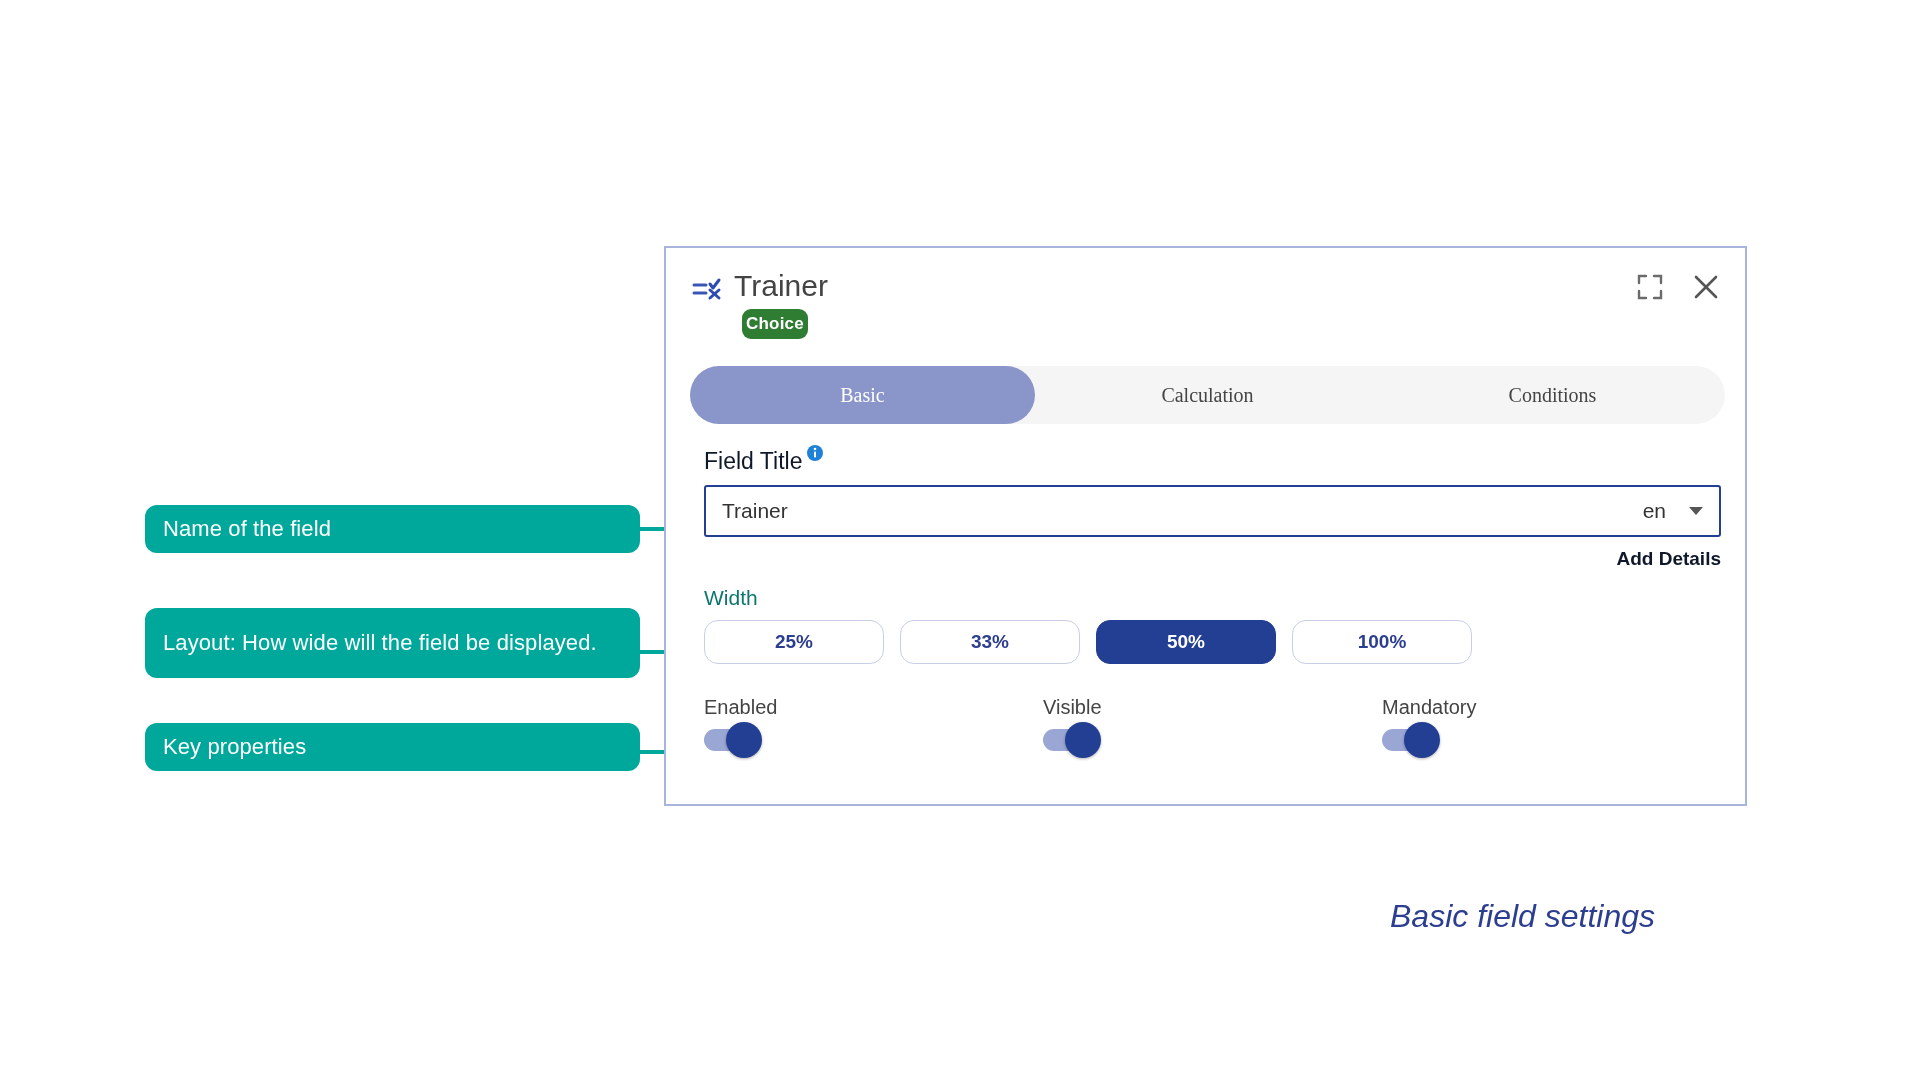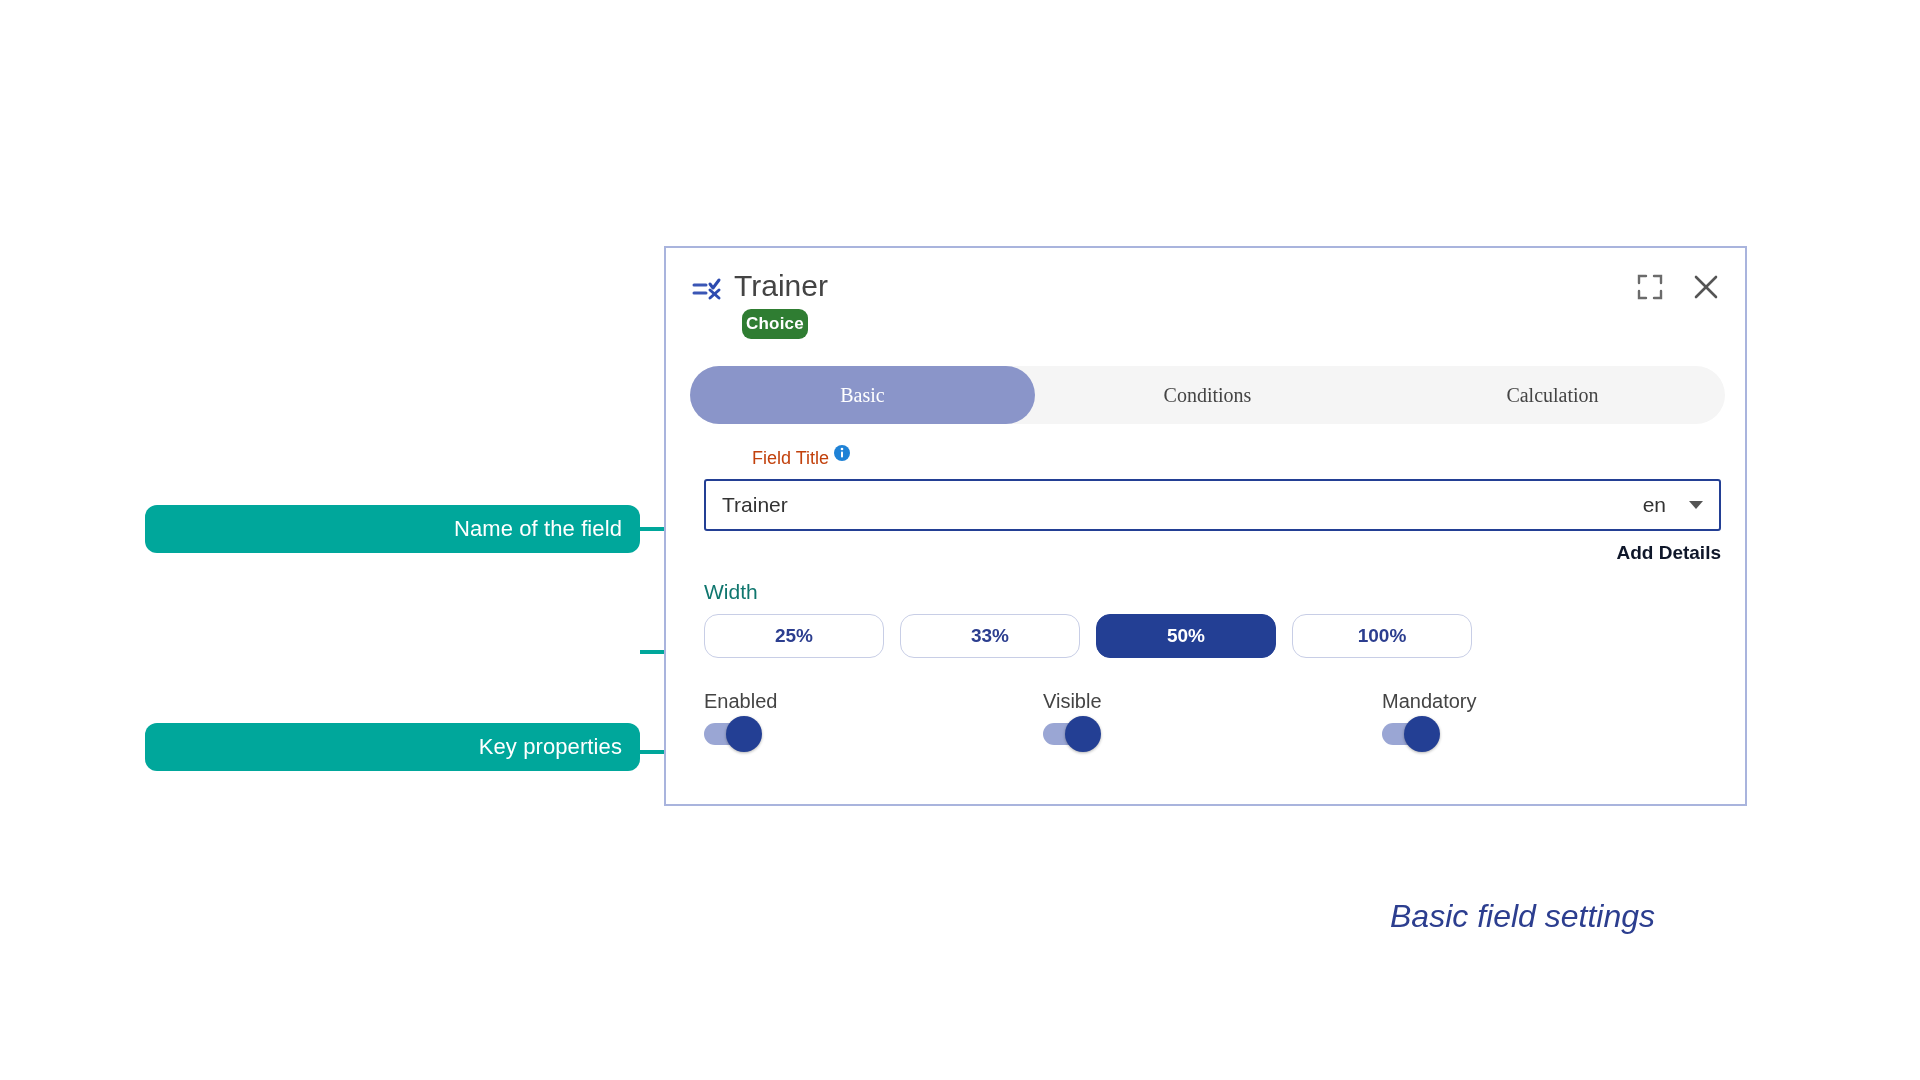"Conditions" div.tab { order: before "Calculation" -> after "Calculation" }
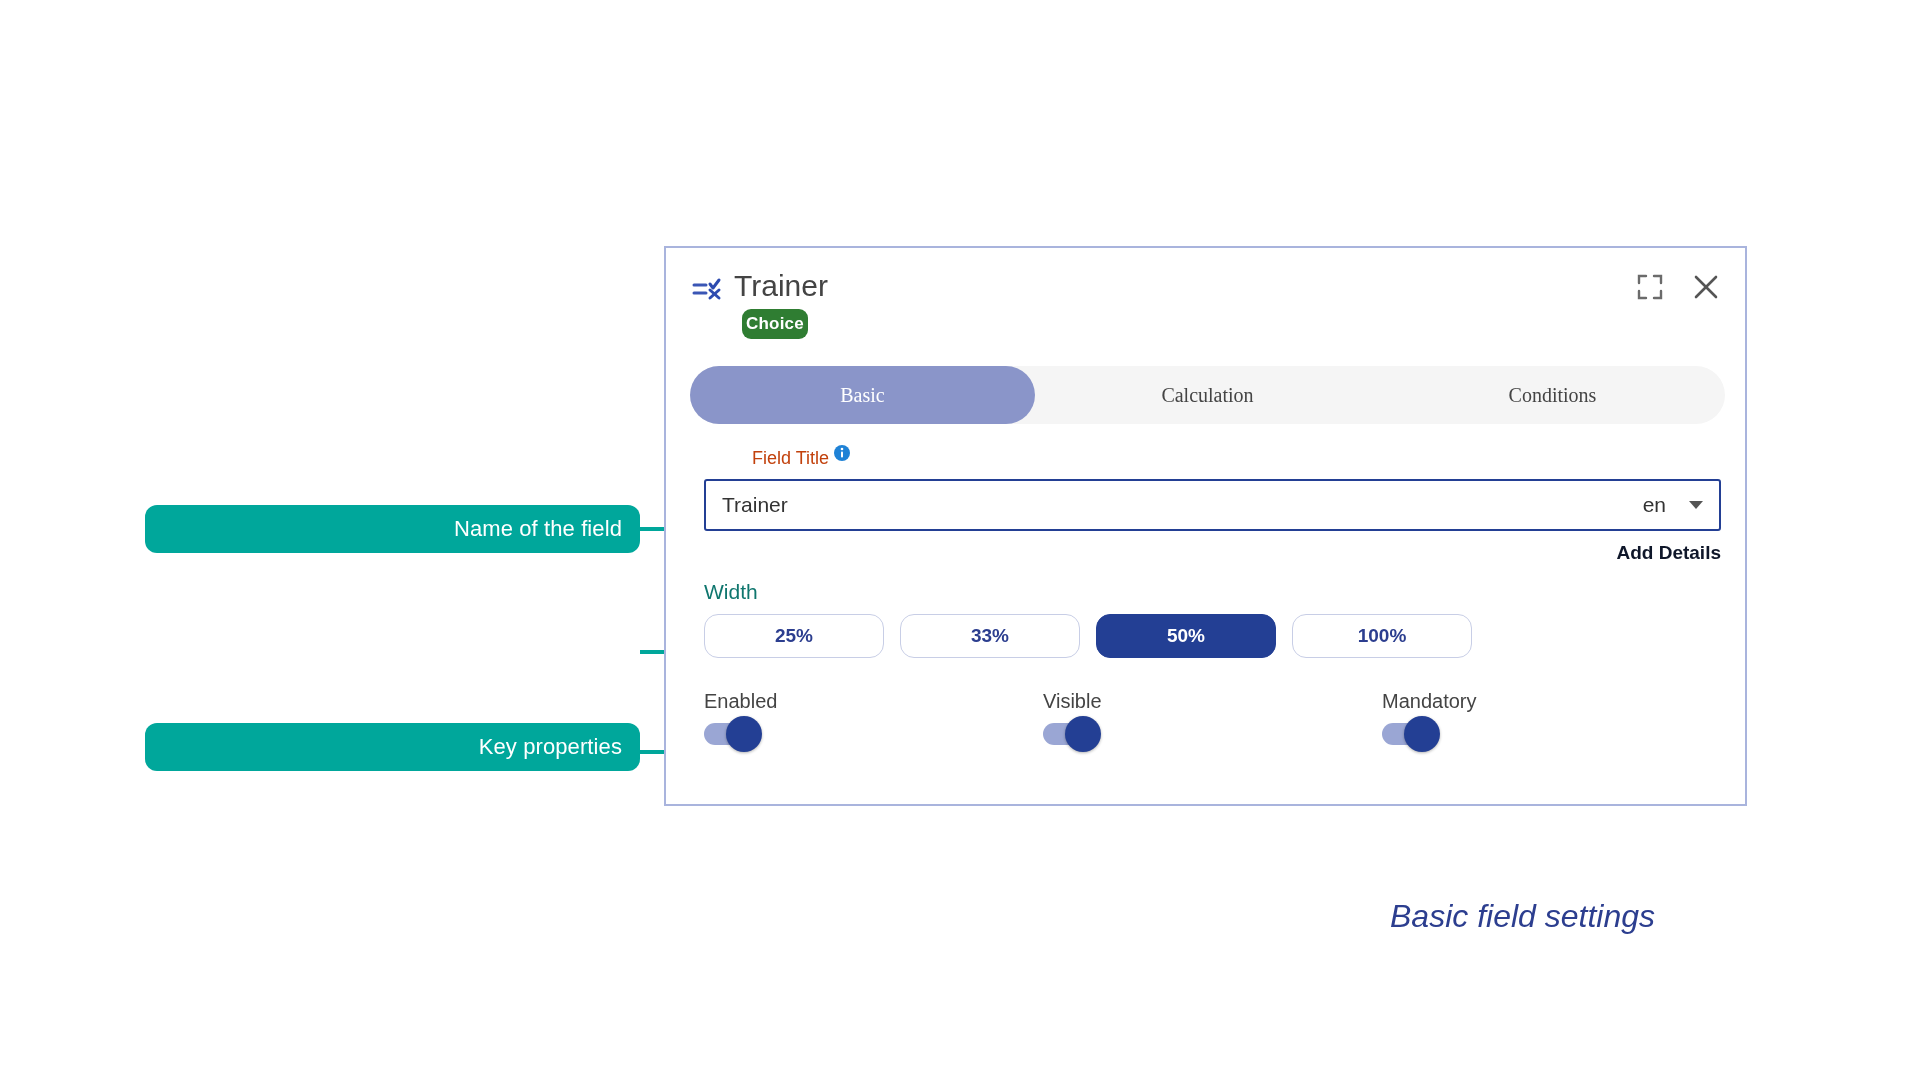"Field Title" .field-label { color: #c2410c -> #0f172a; font-size: 18px -> 23px; margin-left: 48px -> none }
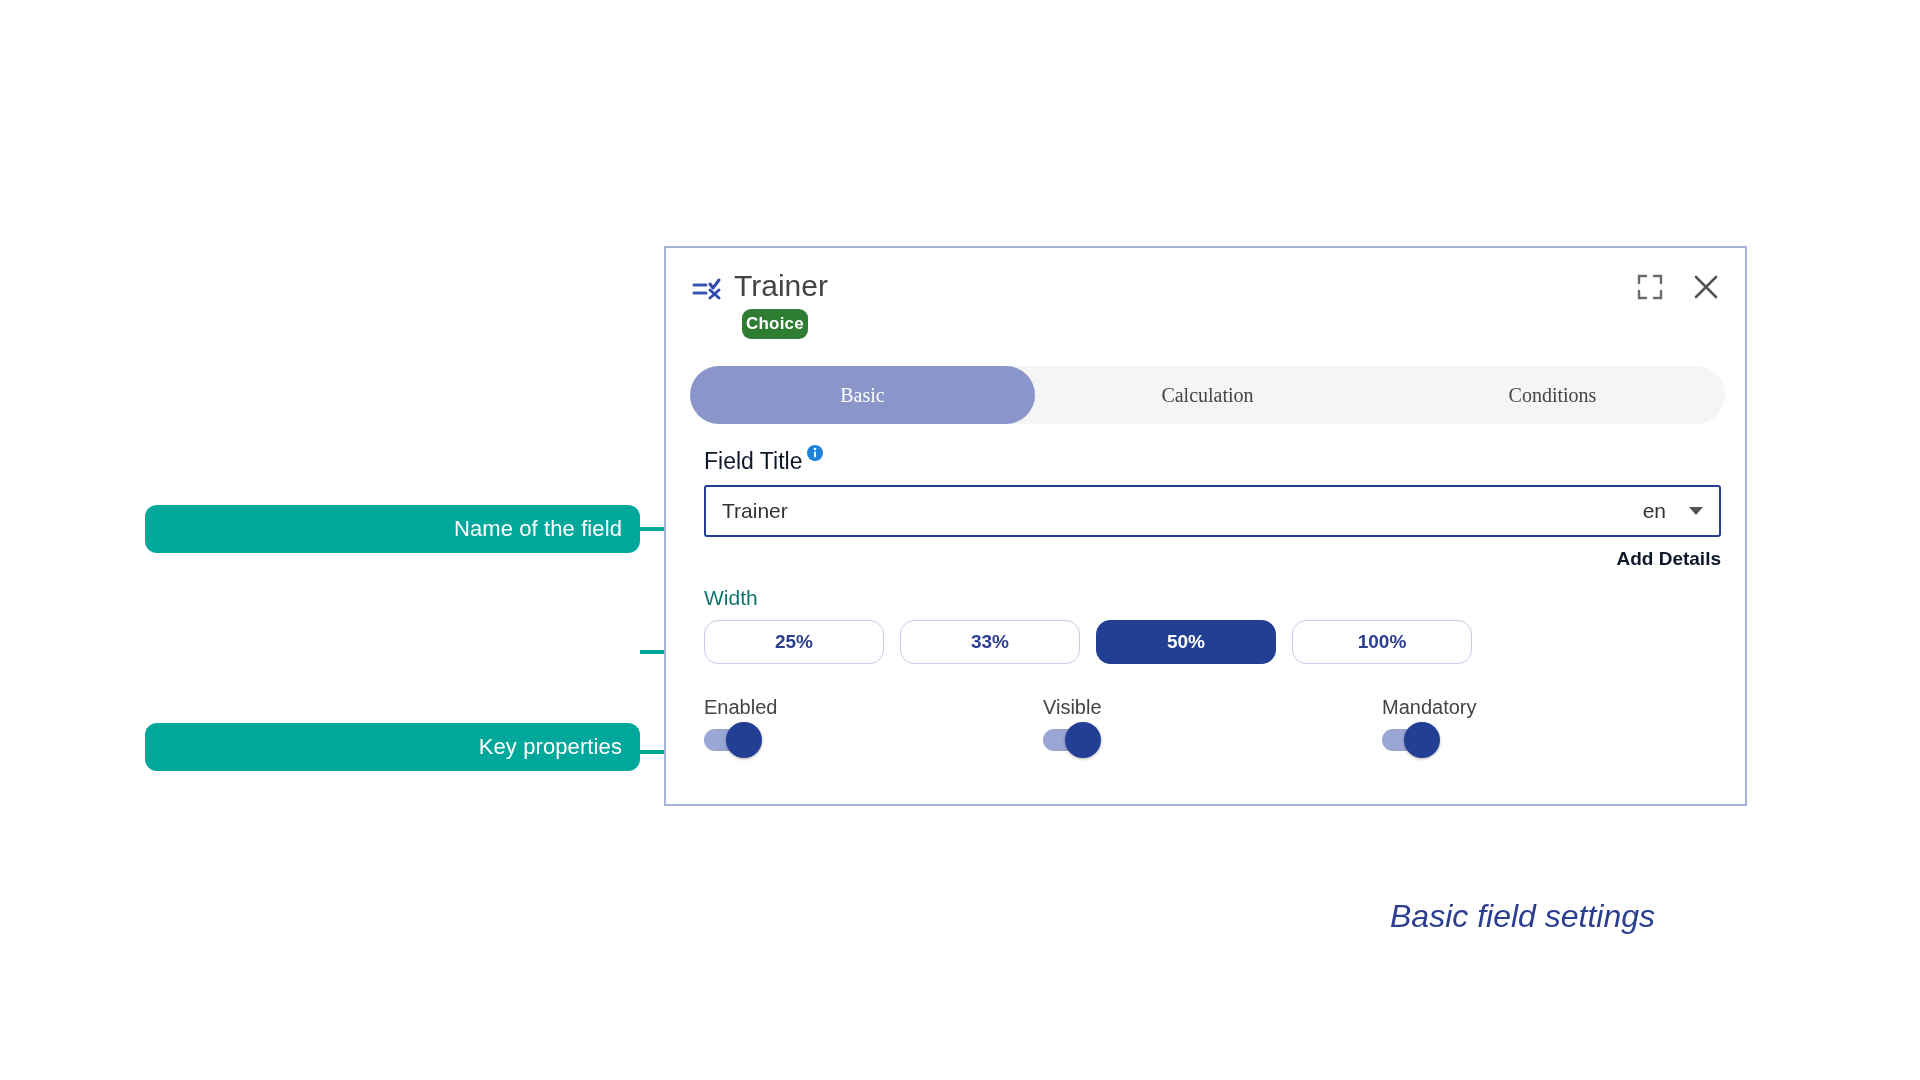"Name of the field" .callout { justify-content: flex-end -> flex-start }
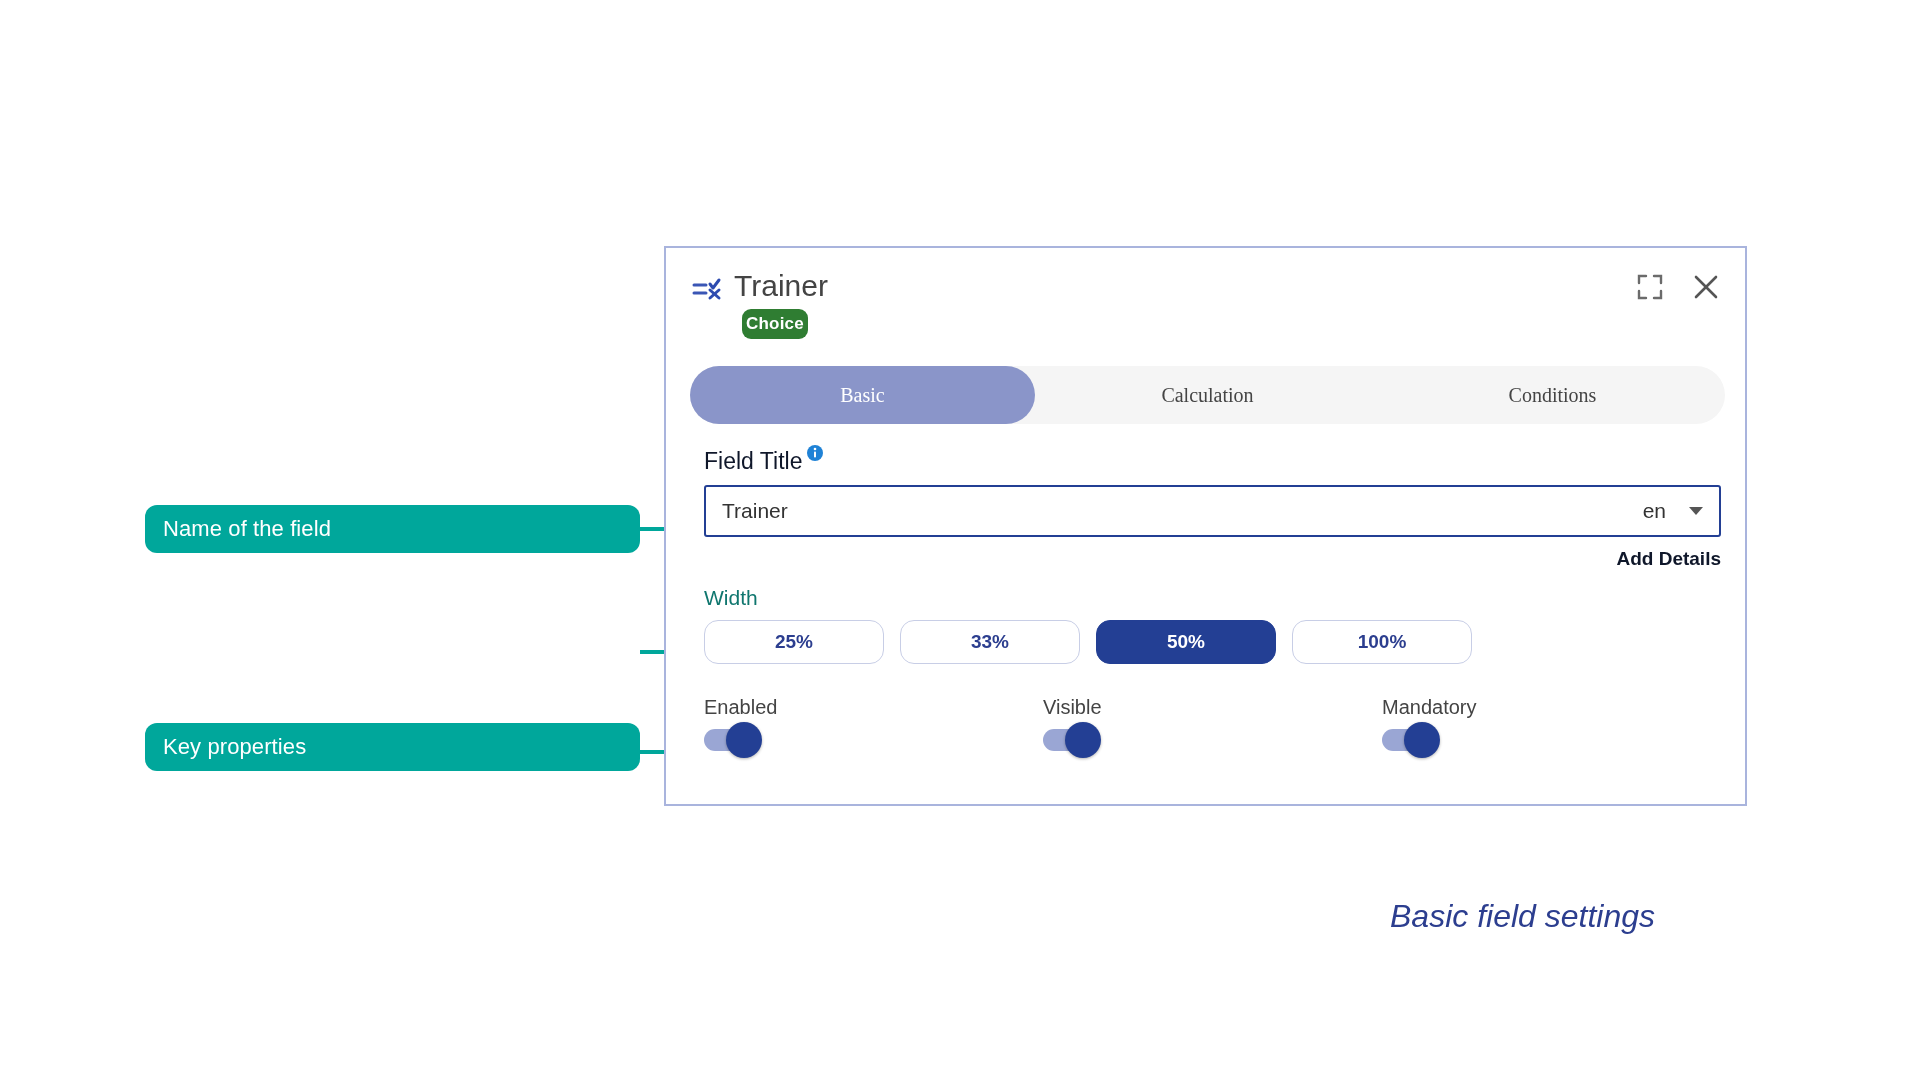"Layout: How wide will the" div.callout { html: none -> <div> <span>Layout: How wide will the field be displayed.</span> </div> }
